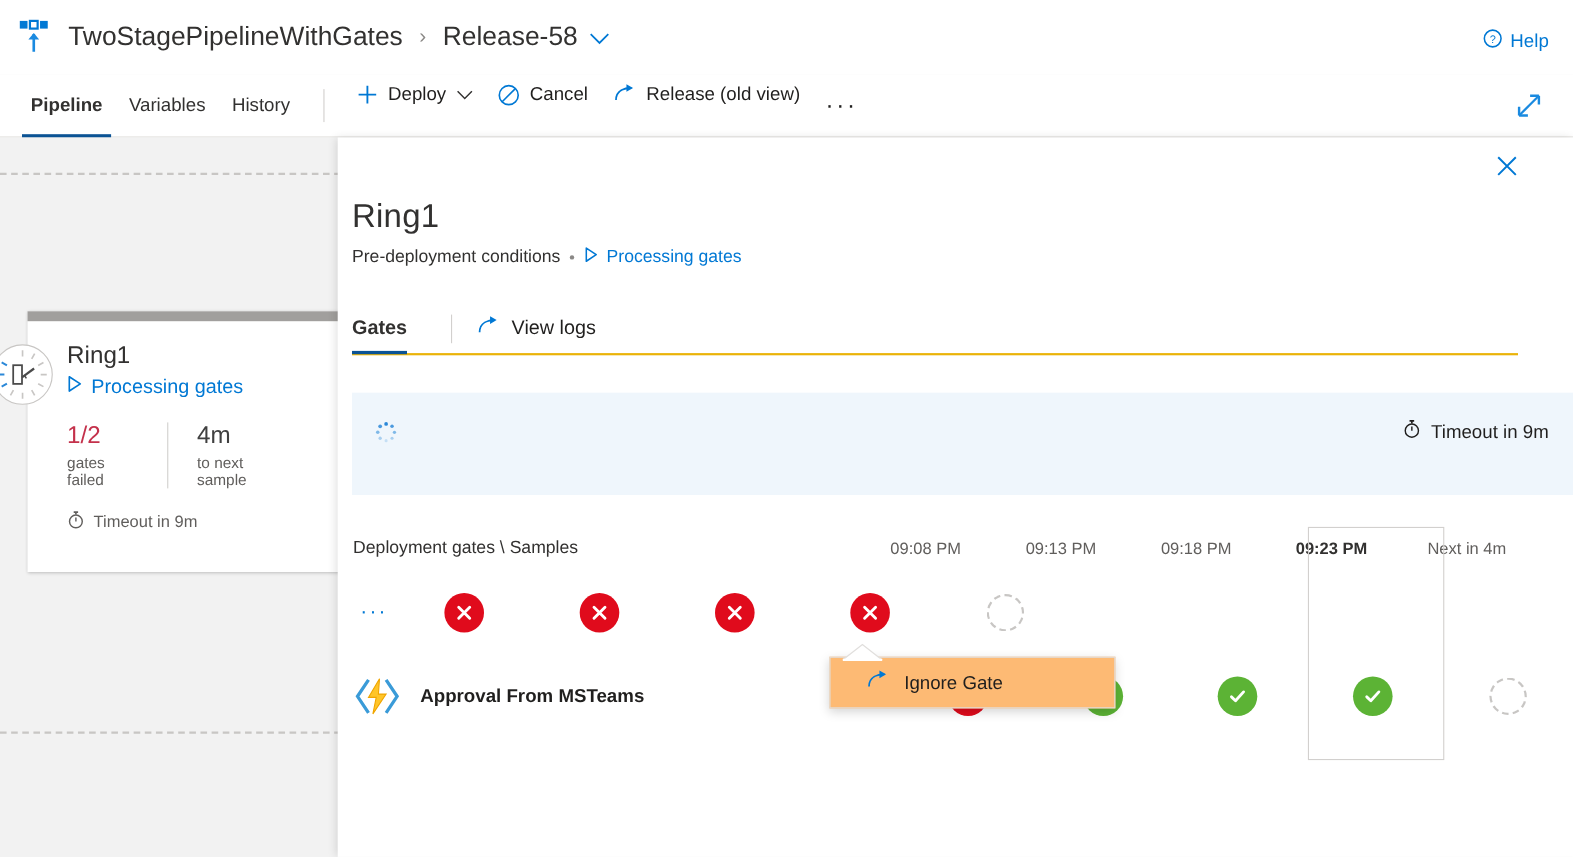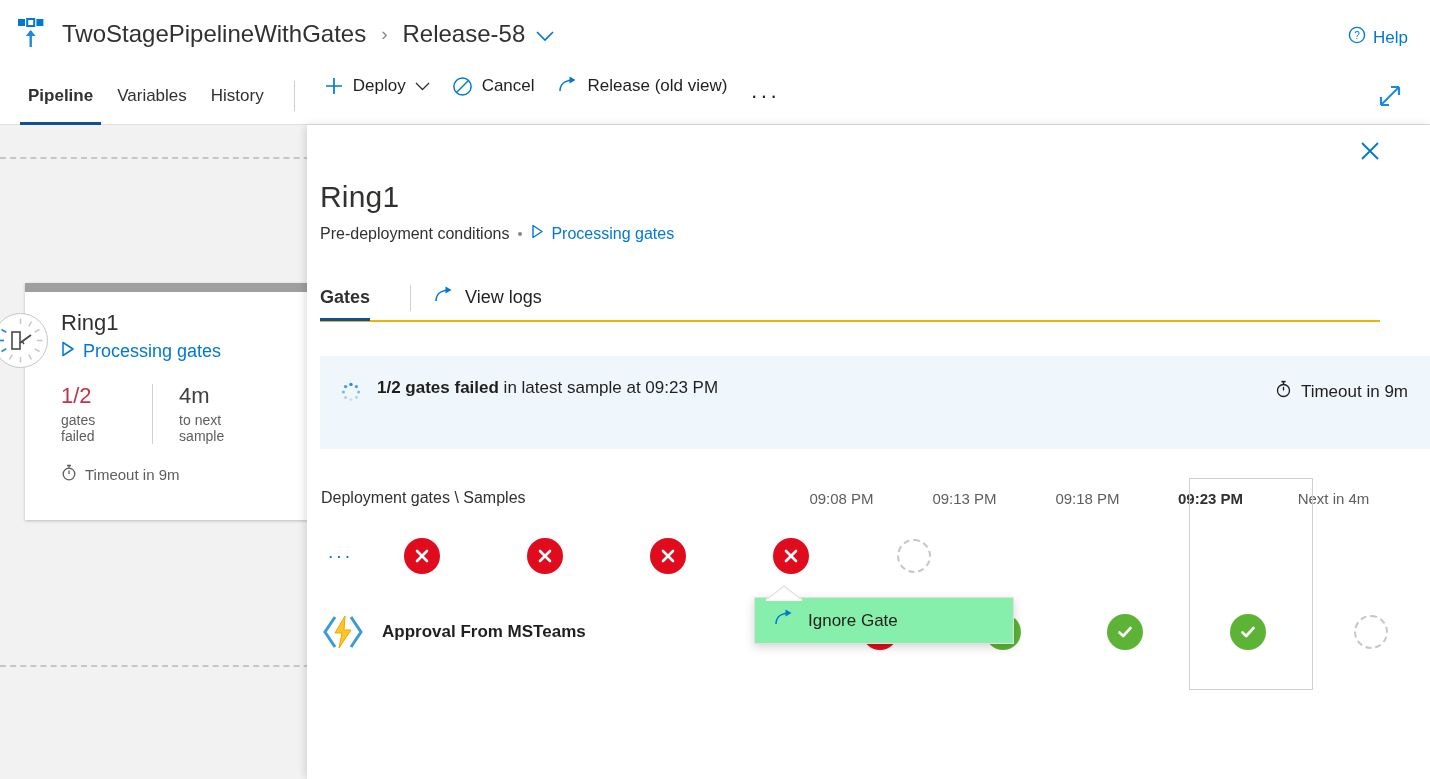"1/2 gates failed in latest" div.banner-l1 { html: <div> <b>1/2 gates failed</b><span> in latest sample at 09:23 PM</span> </div> -> none }
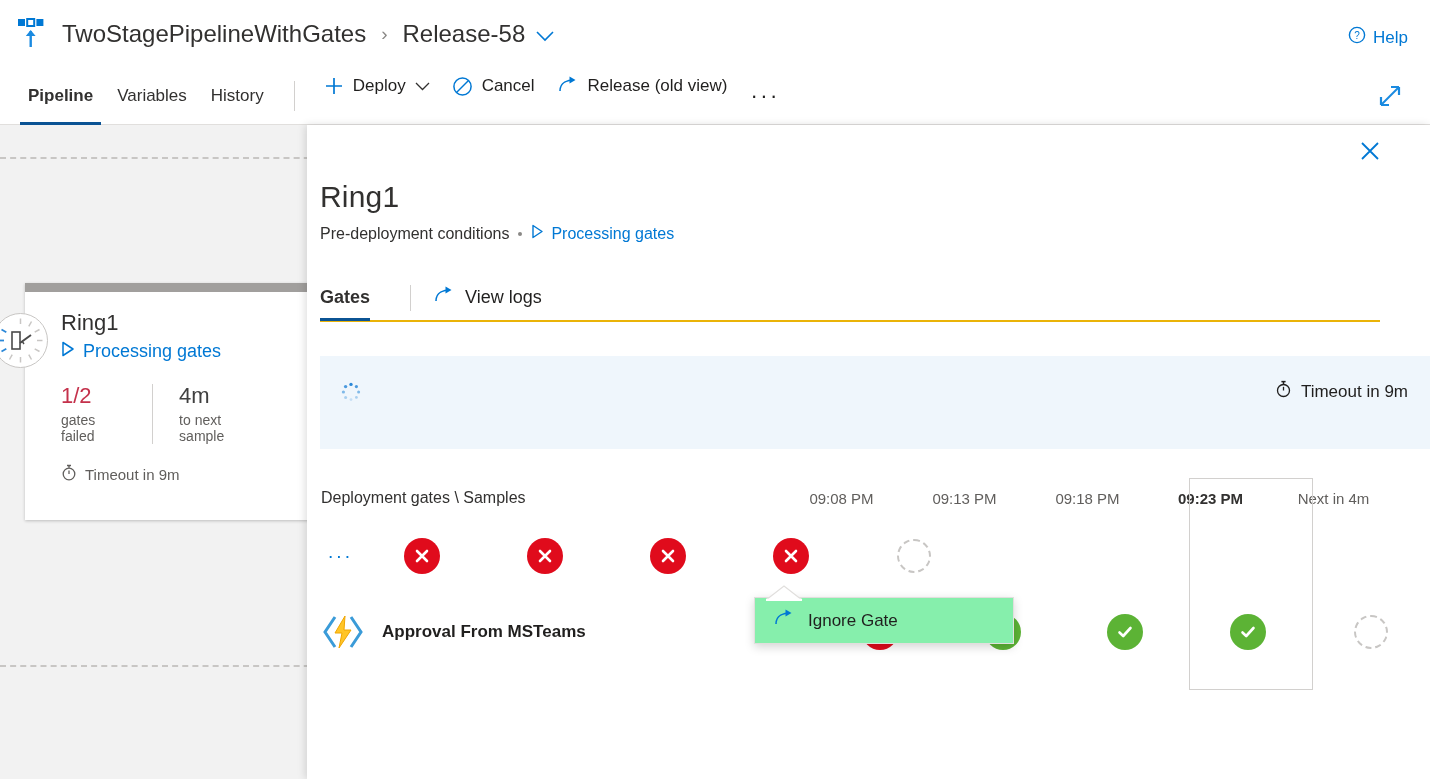"Ignore Gate" .callout { background: #86efac -> #fdba74; padding-left: 18px -> 32px }
